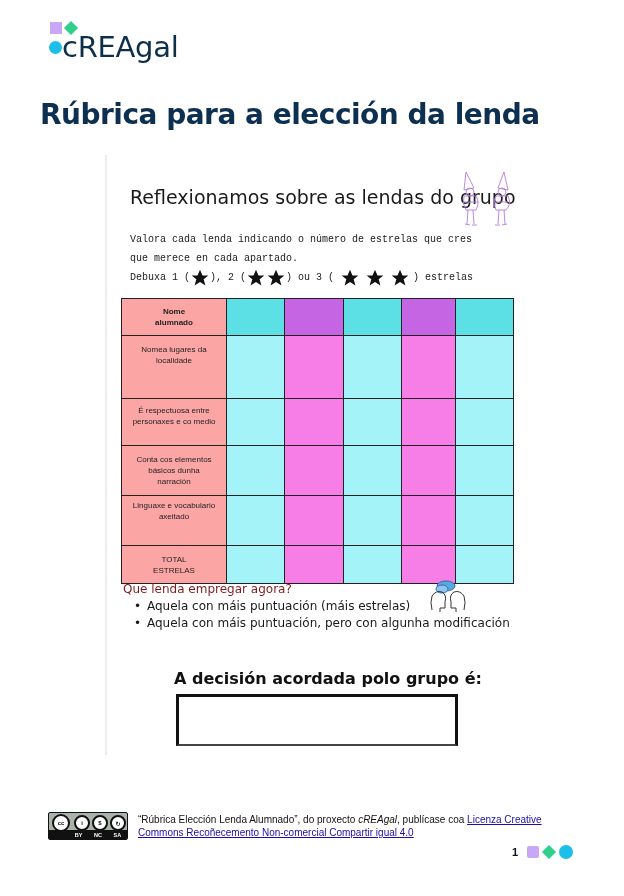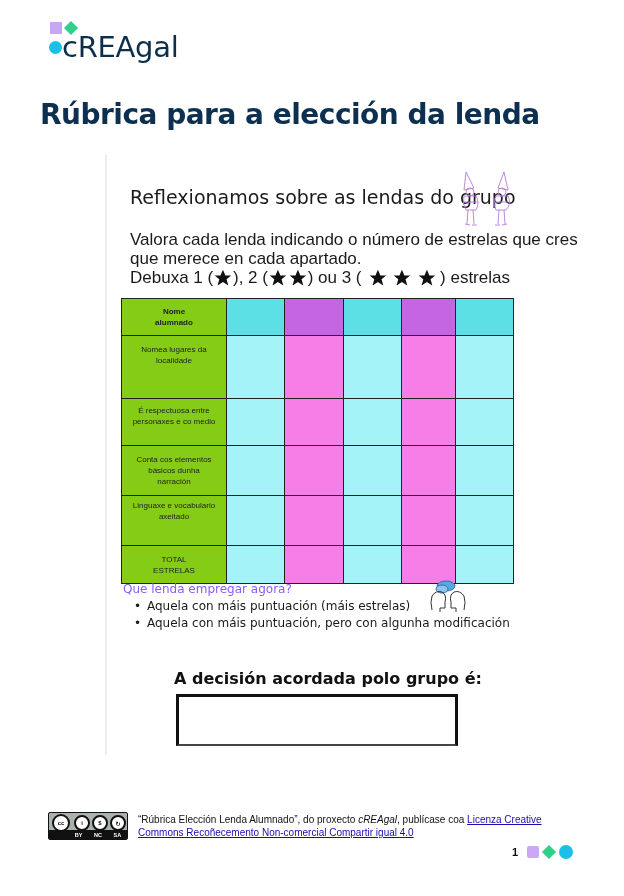"Valora cada lenda indicando o" .instr { font-family: Liberation Sans, sans-serif -> Liberation Mono, monospace; font-size: 17px -> 10px }
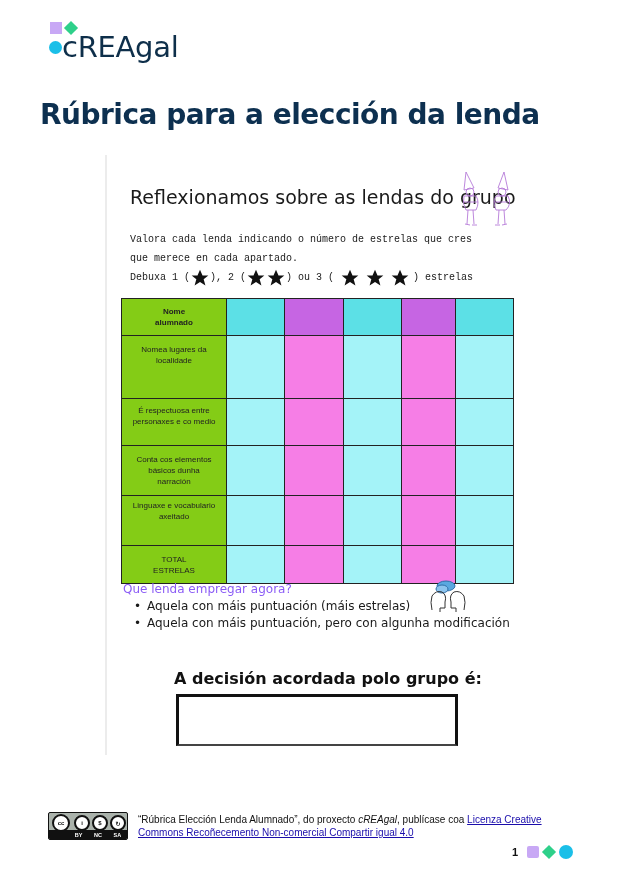"Nome" table.rubric td.lbl { background: #84cc16 -> #fca5a5 }
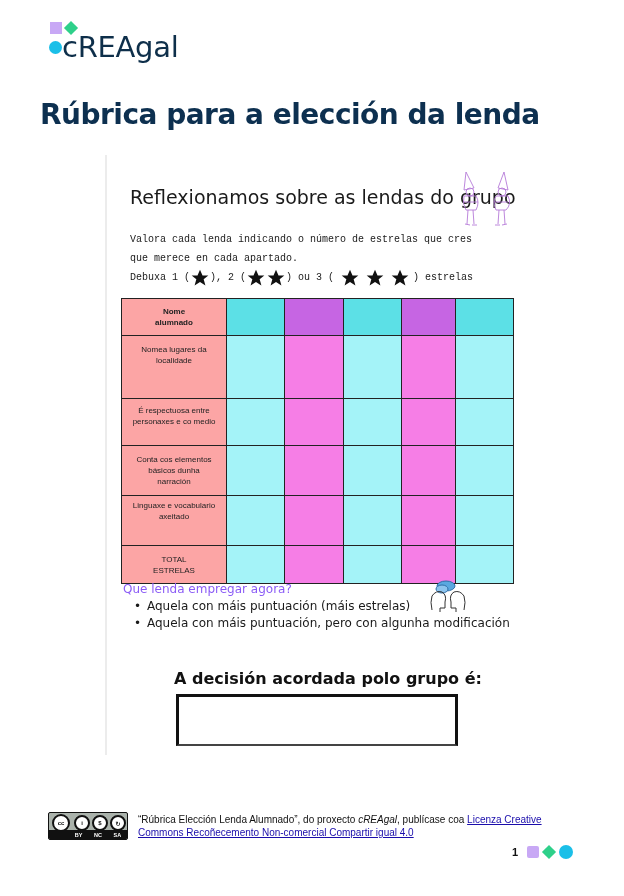"Que lenda empregar agora?" .question { color: #8b5cf6 -> #7f1d1d }
